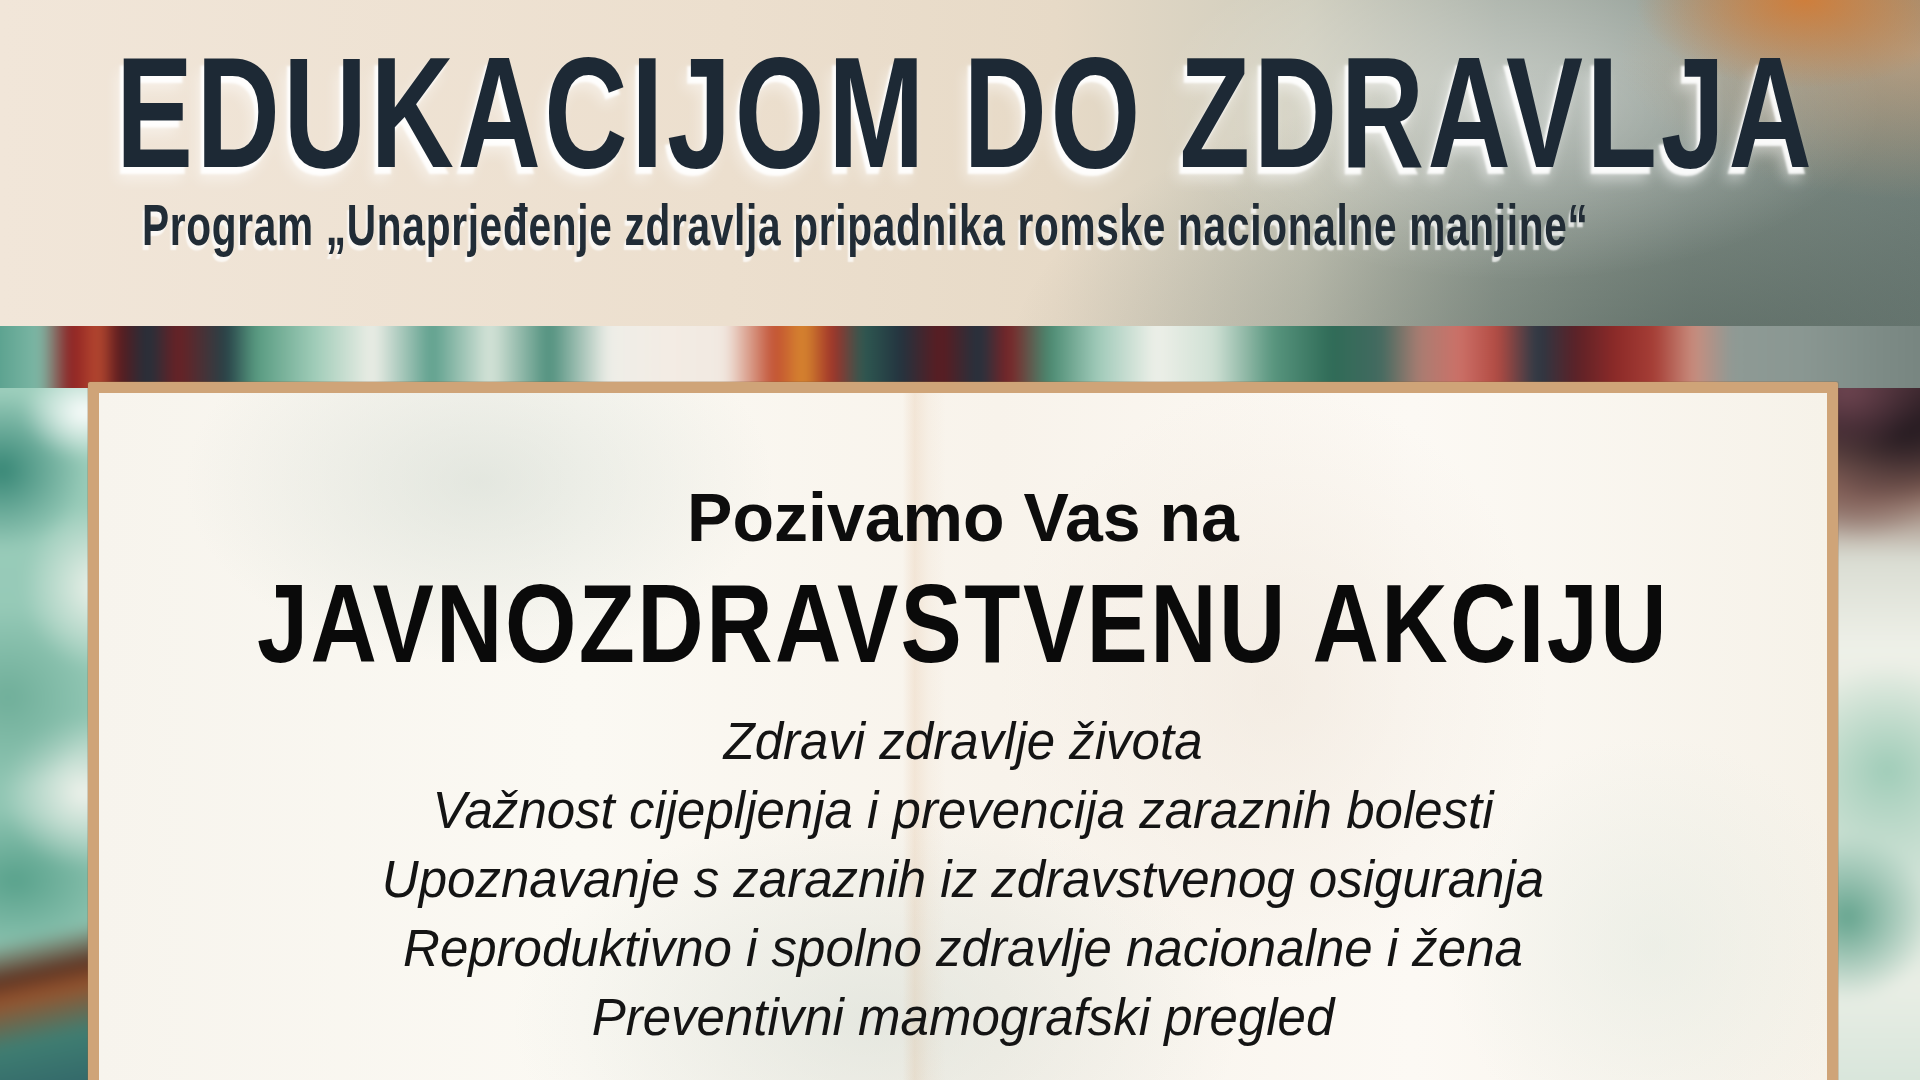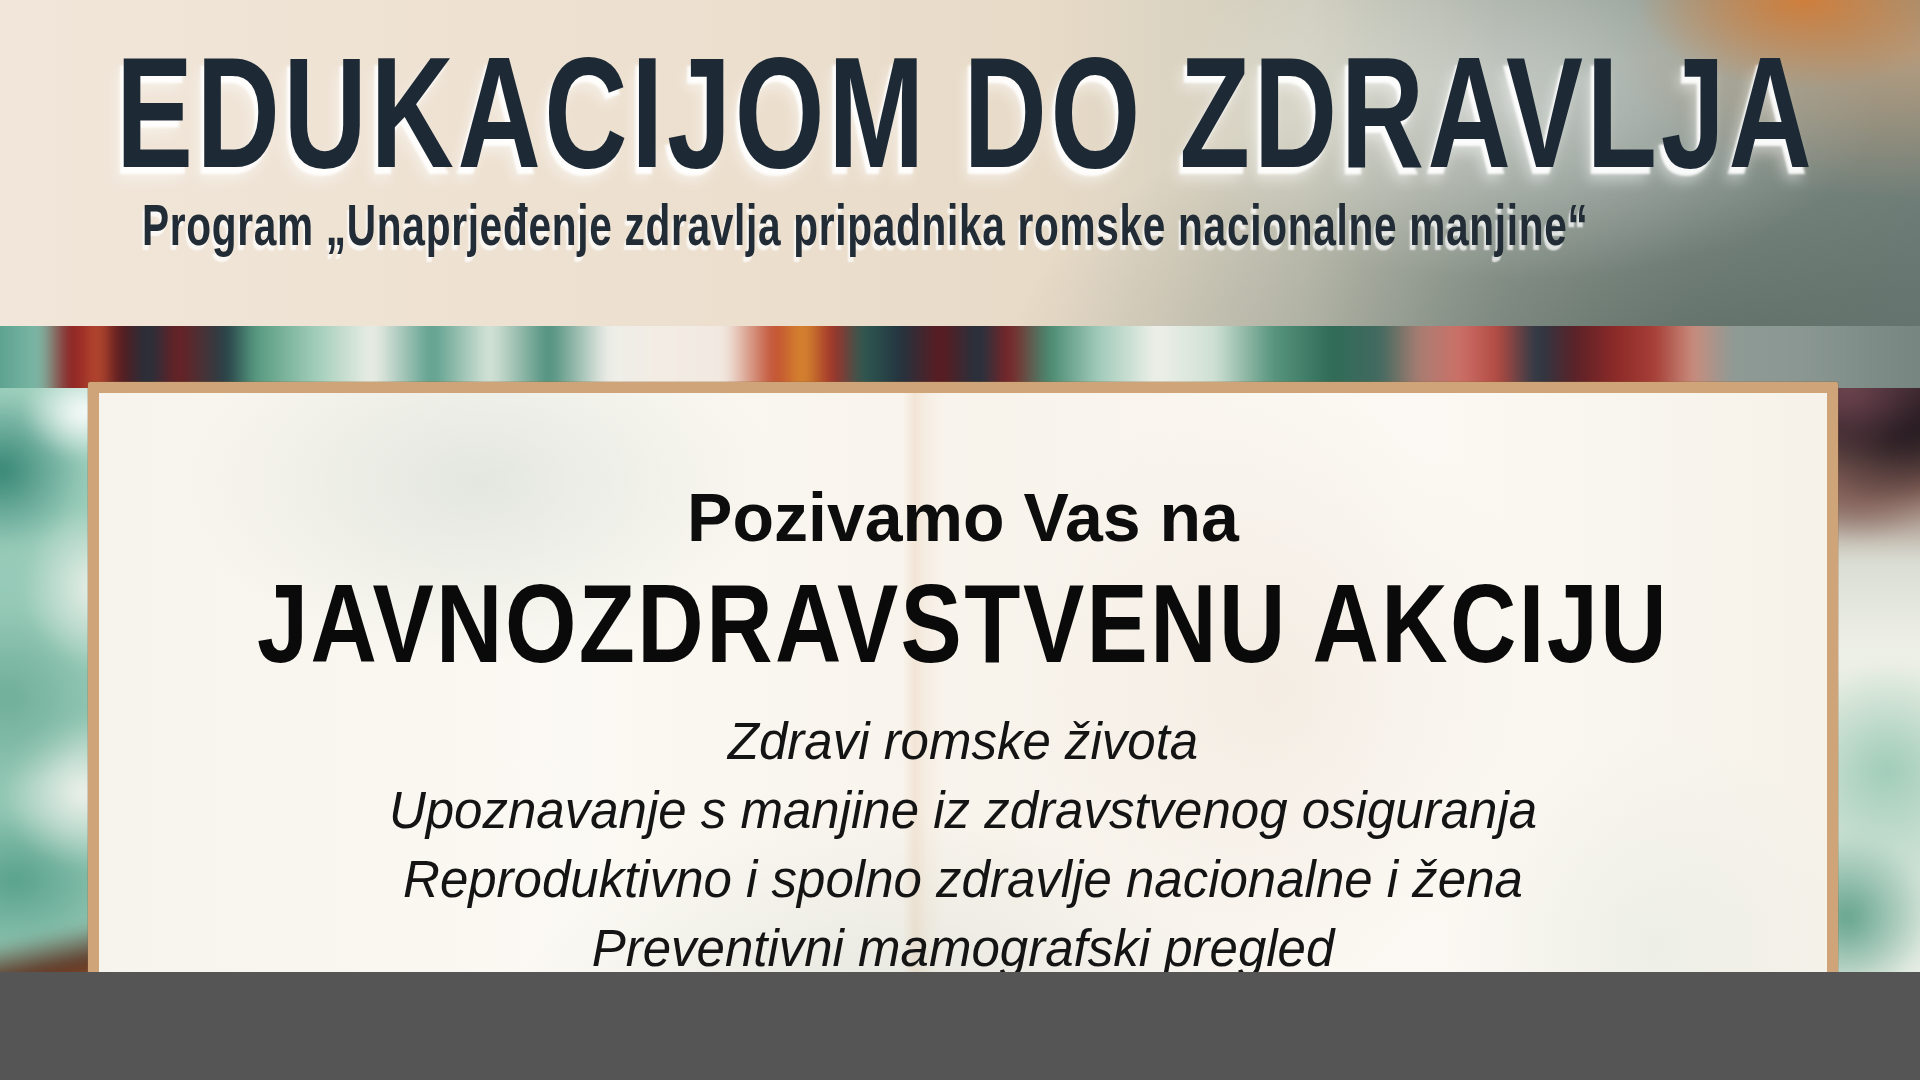"EDUKACIJOM DO ZDRAVLJA" .poster { height: 972px -> 1080px }
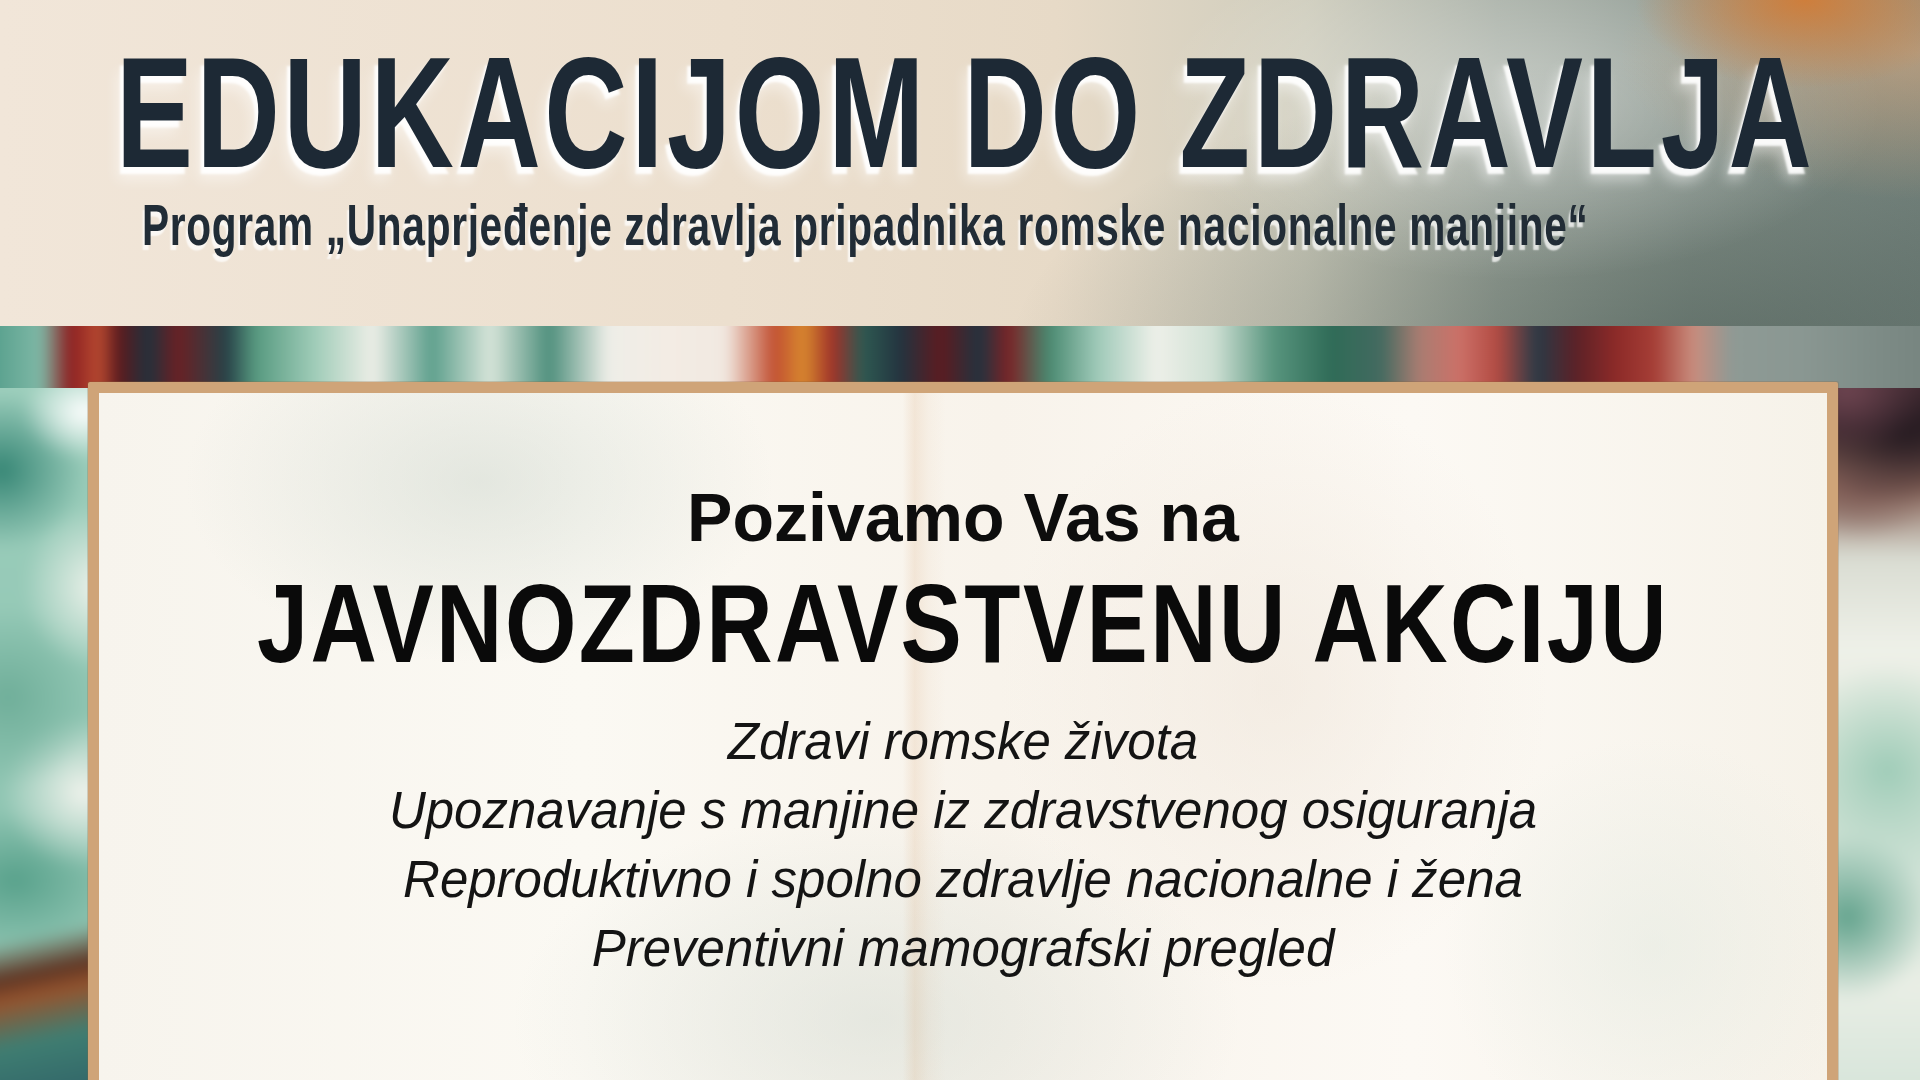"Zdravi romske života" div.topic { text: romske -> zdravlje }
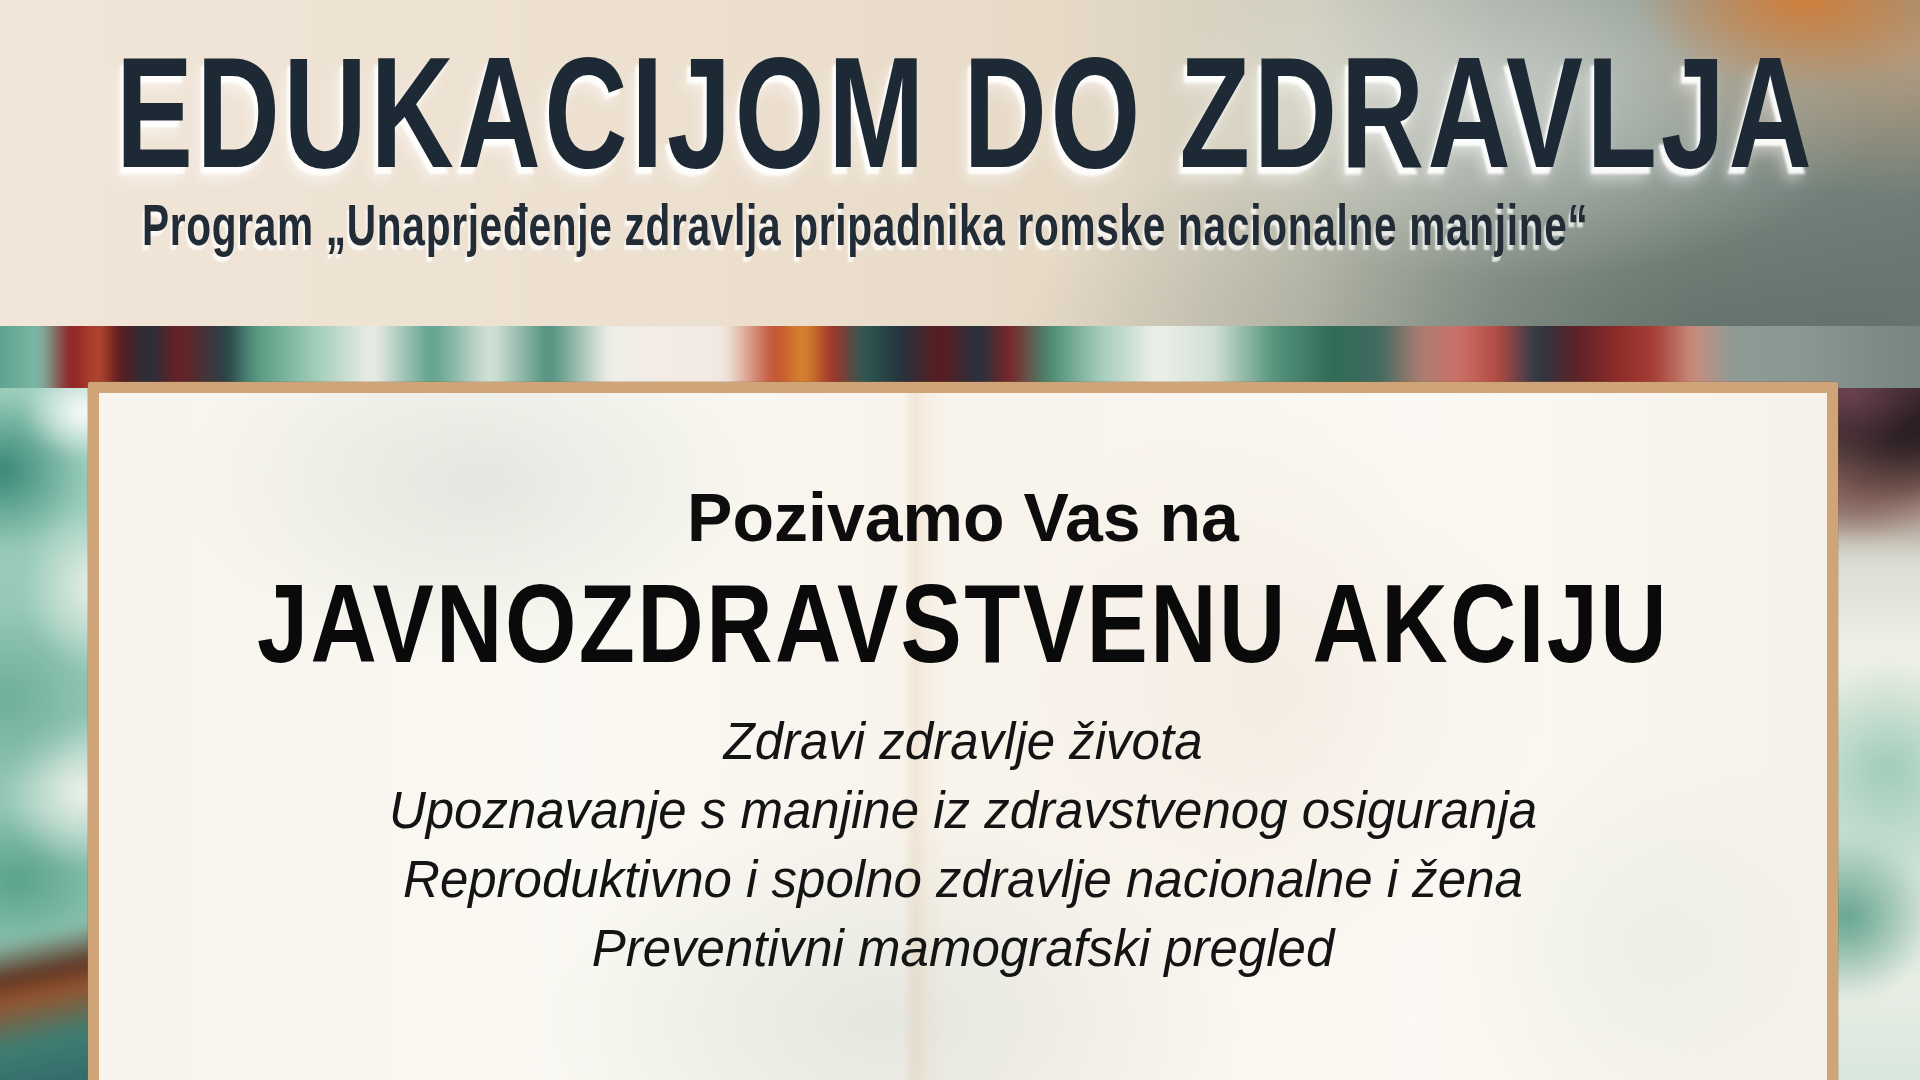"Važnost cijepljenja i prevencija" div.topic { html: none -> <div>Važnost cijepljenja i prevencija zaraznih bolesti</div> }
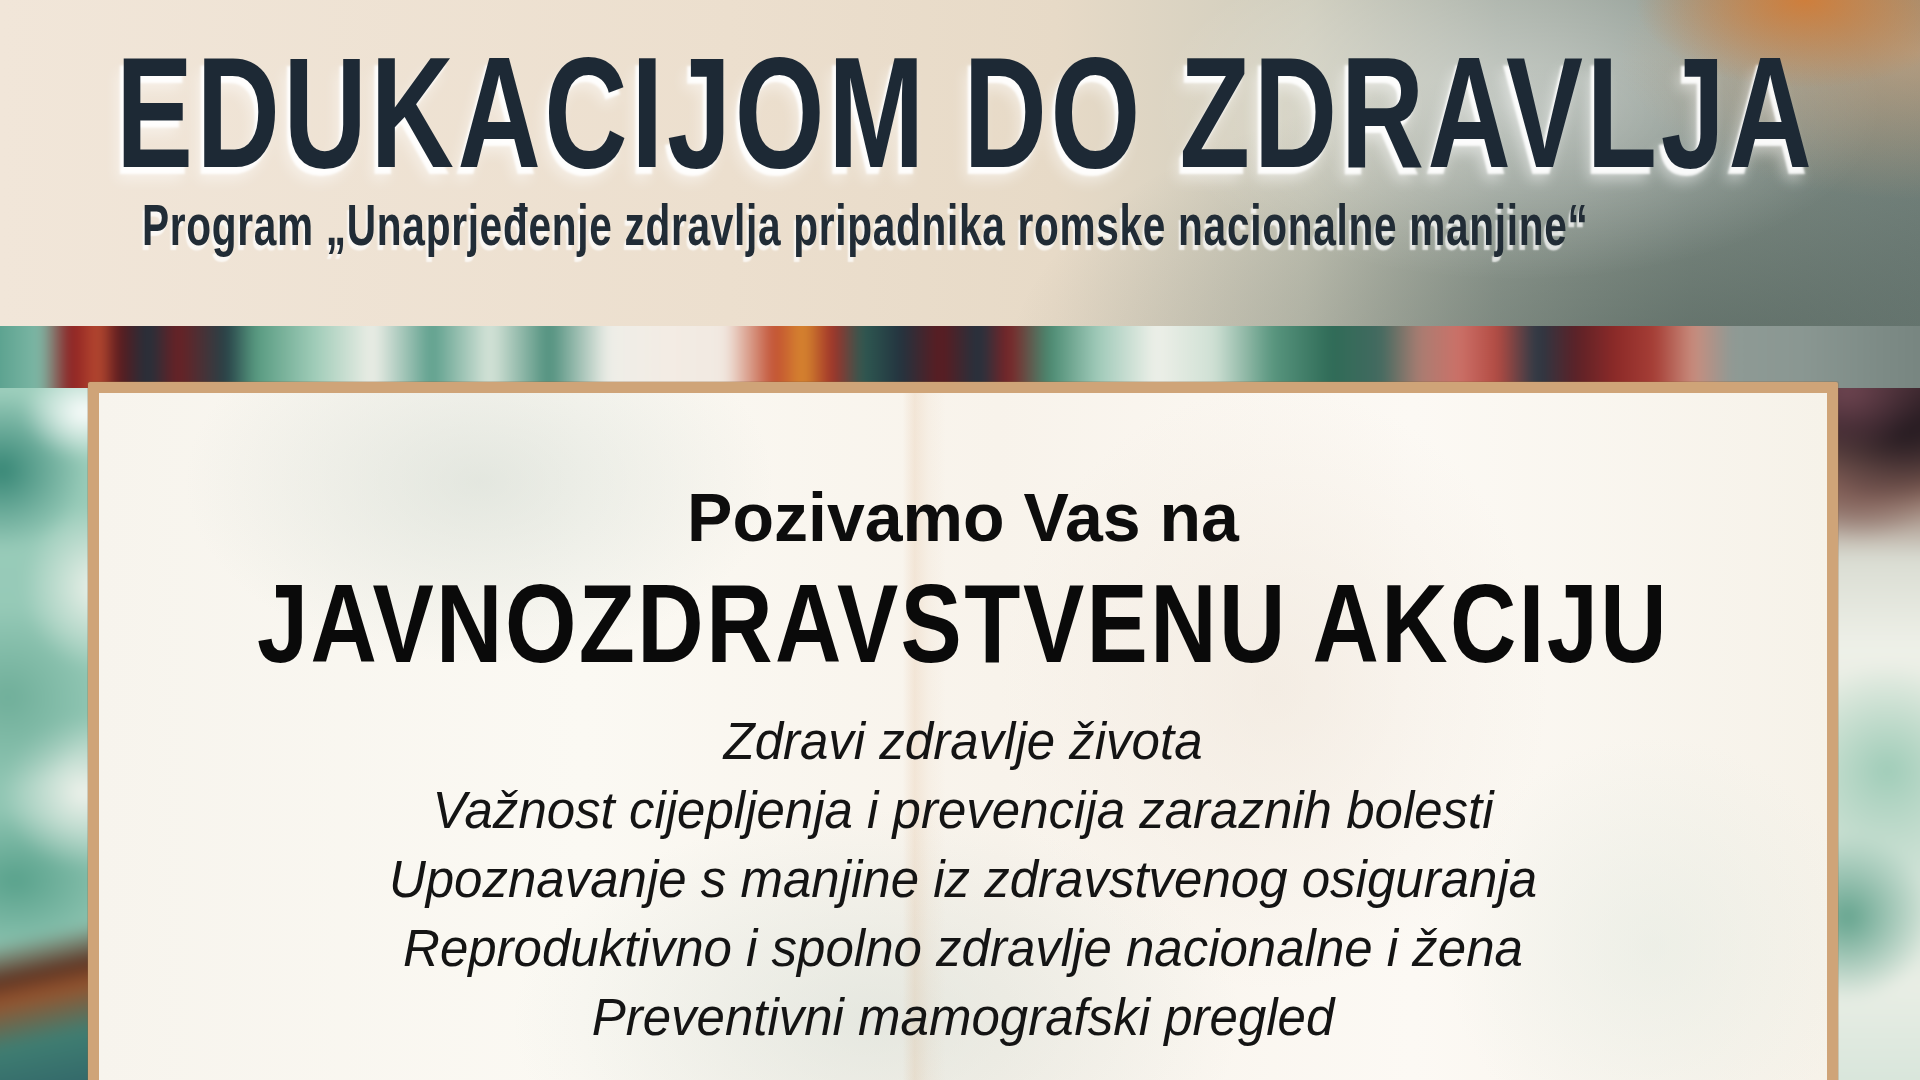"Upoznavanje s manjine iz zdravstvenog" div.topic { text: manjine -> zaraznih }
